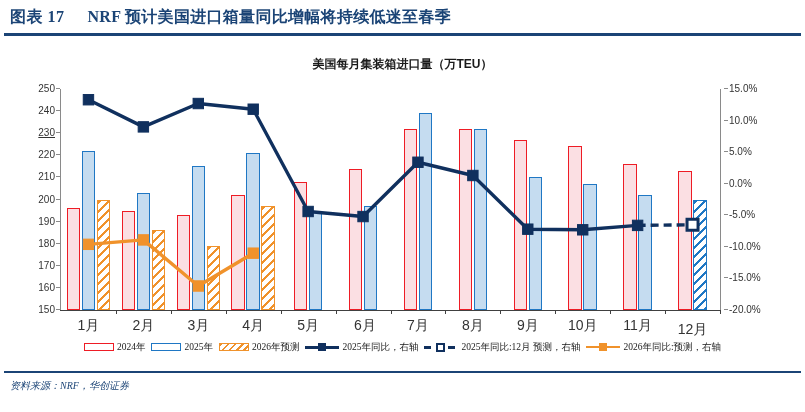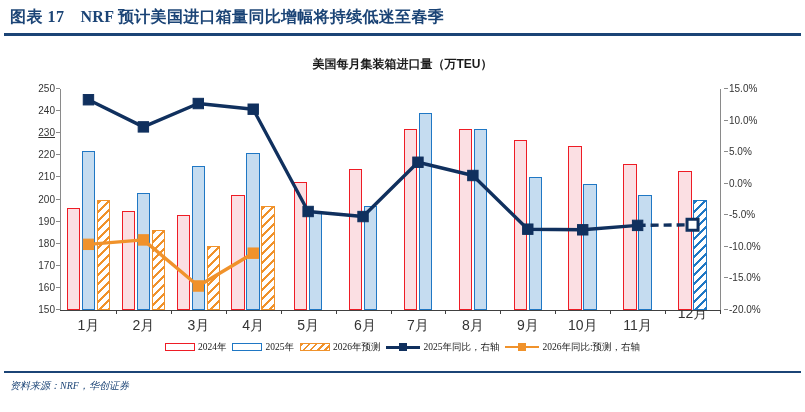"图表 17" .fig-header { gap: none -> 7px }
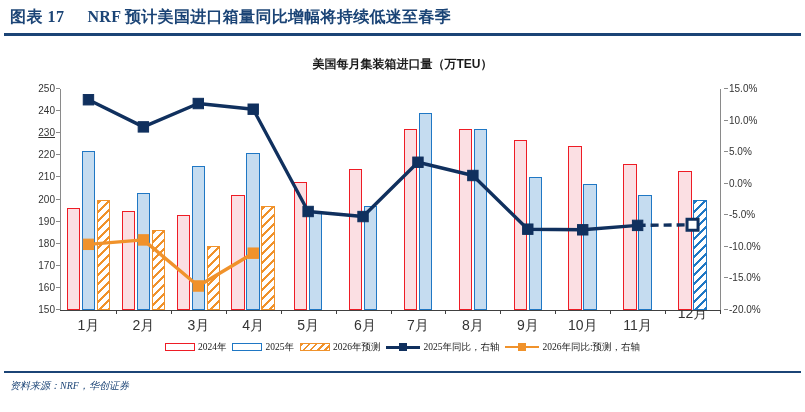"12月" div.xtick { top: 266px -> 282px }
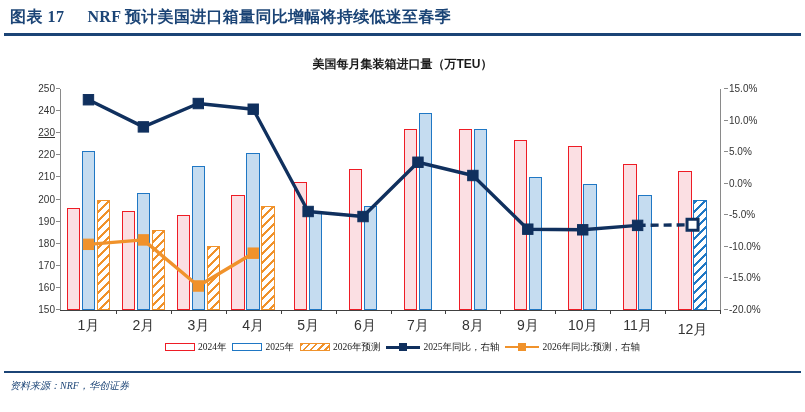"2025年同比:12月 预测，右轴" div.legend-item { html: none -> <div> <span> <span></span> <span></span> </span> <span>2025年同比:12月 预测，右轴</span> </div> }
